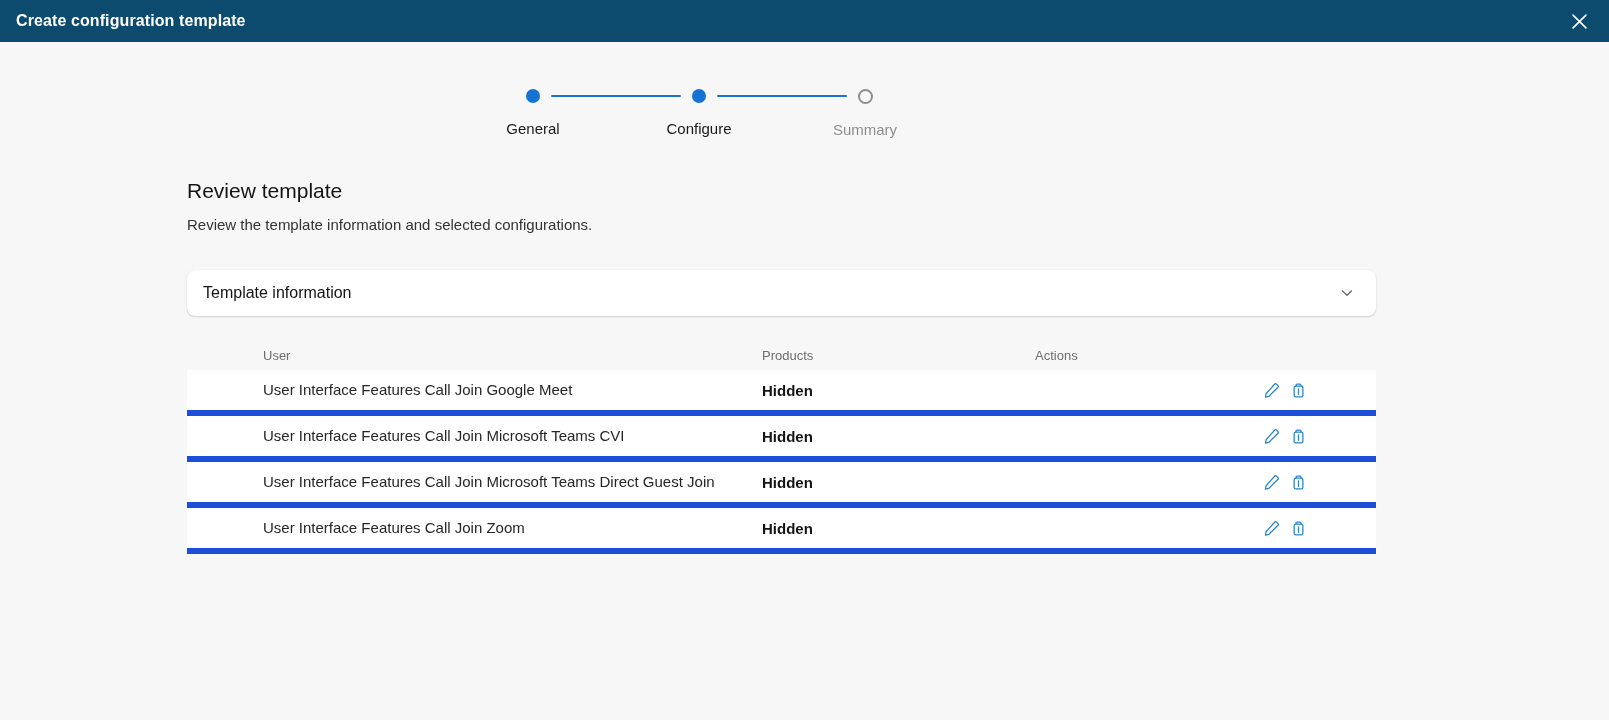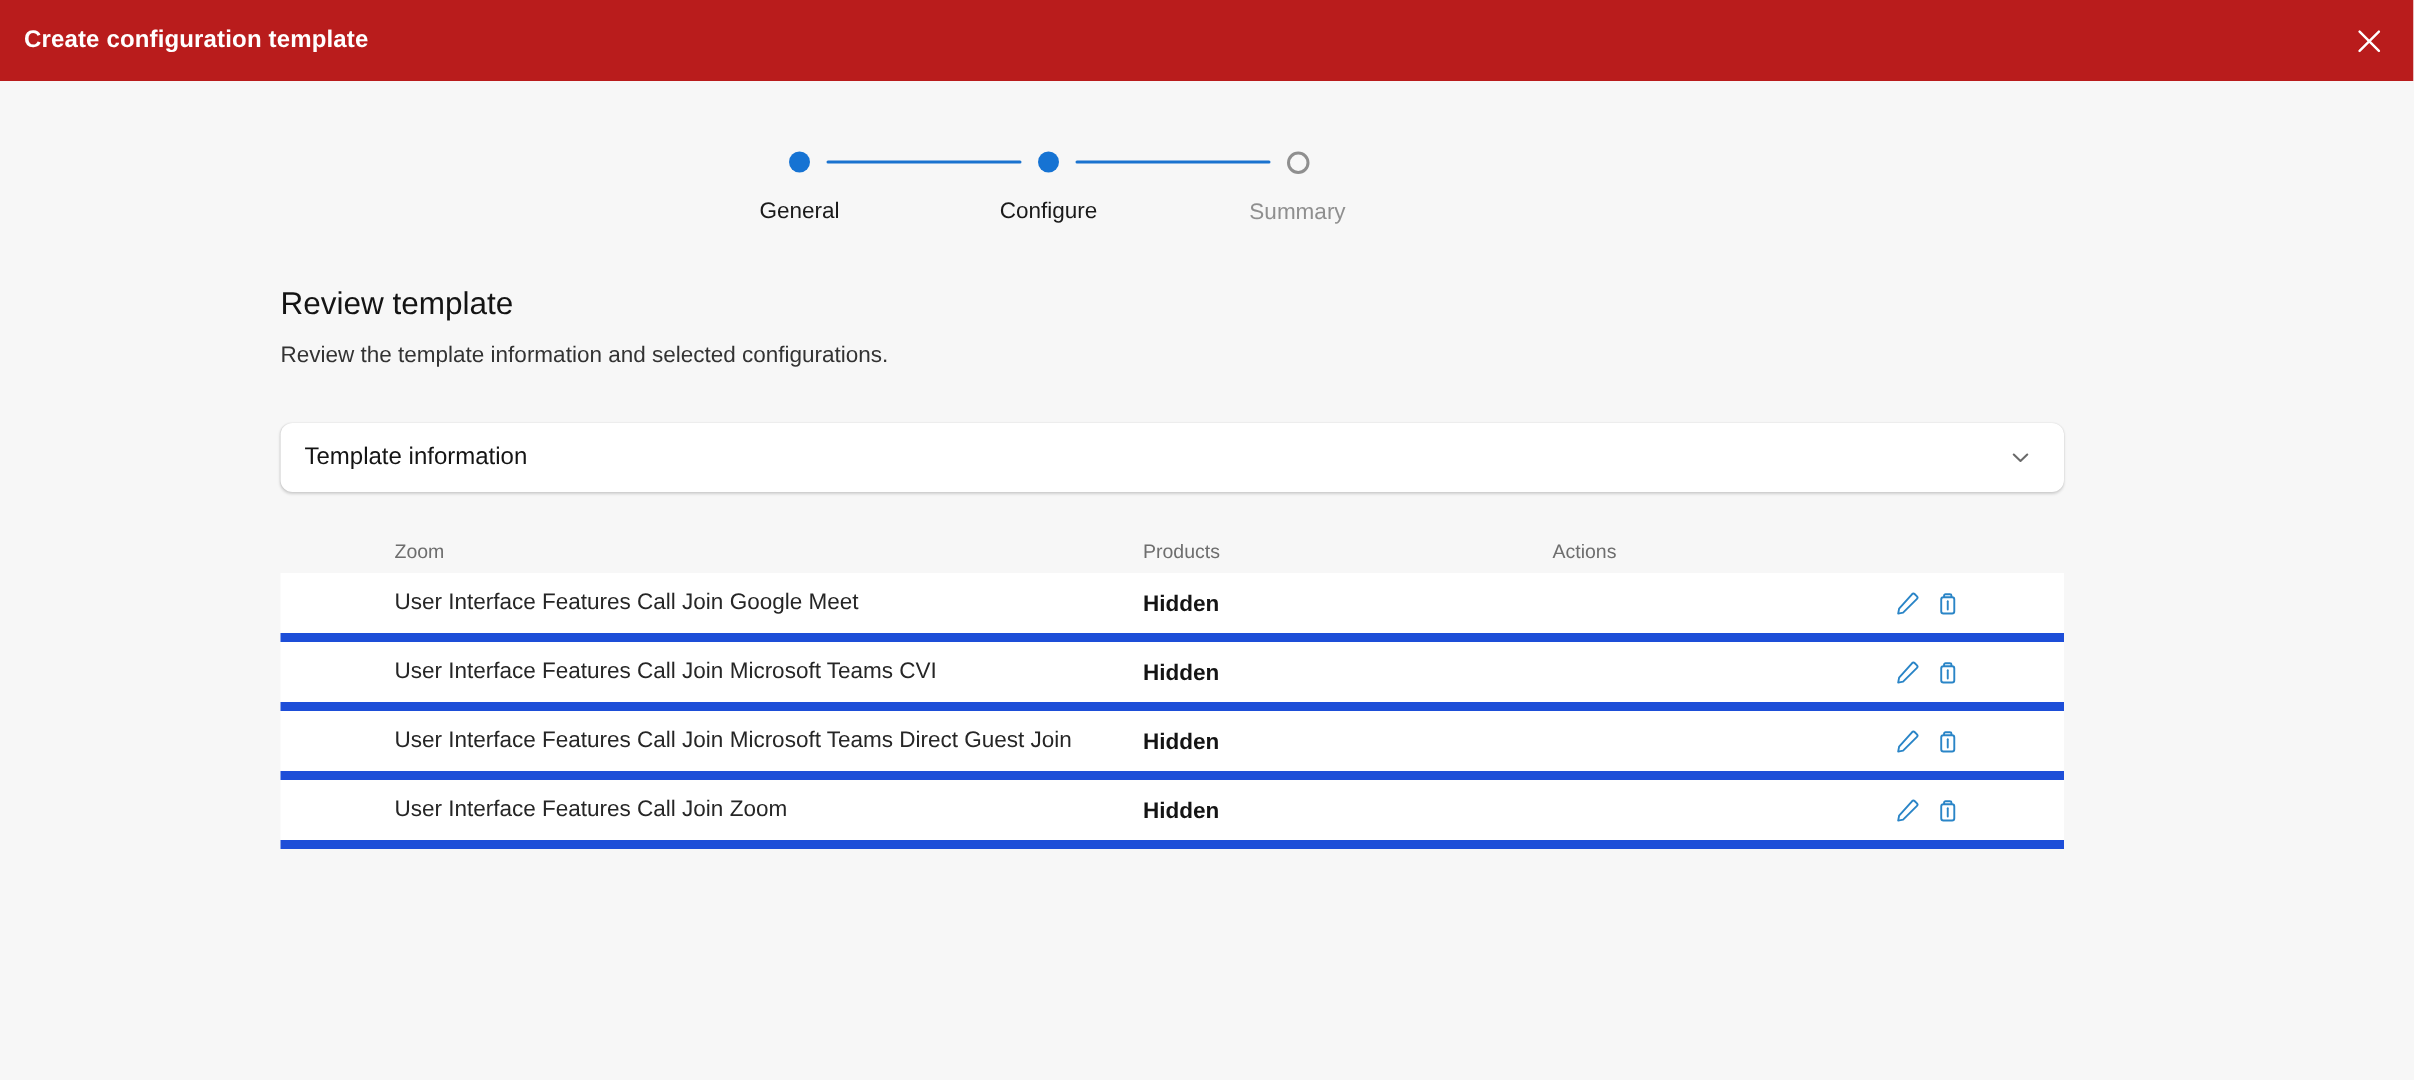"Create configuration template" .titlebar { background: #b91c1c -> #0c4a6e; height: 54px -> 42px }
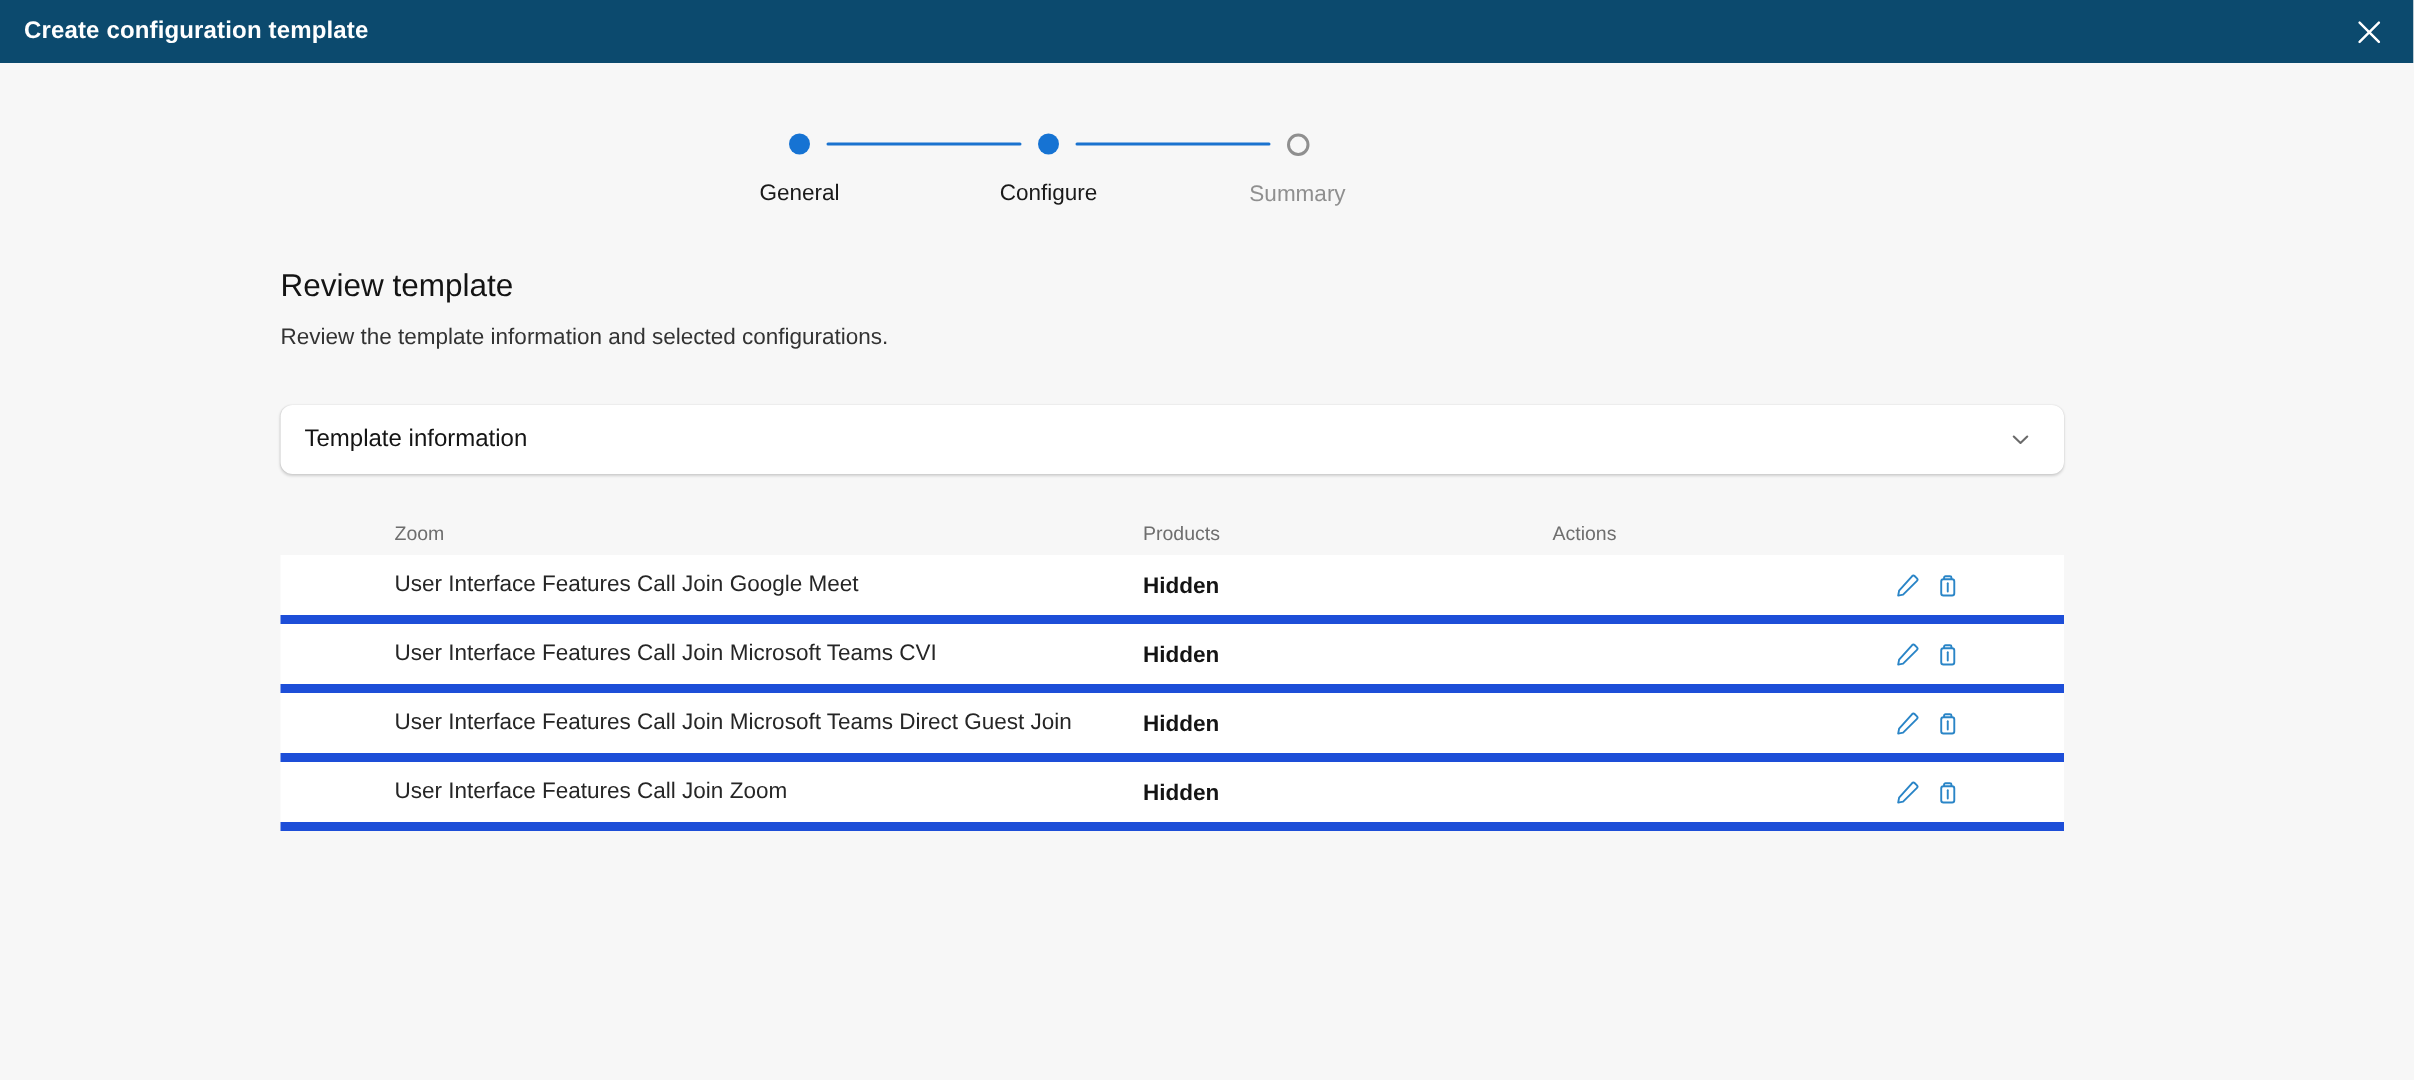"Zoom" span { text: Zoom -> User }
